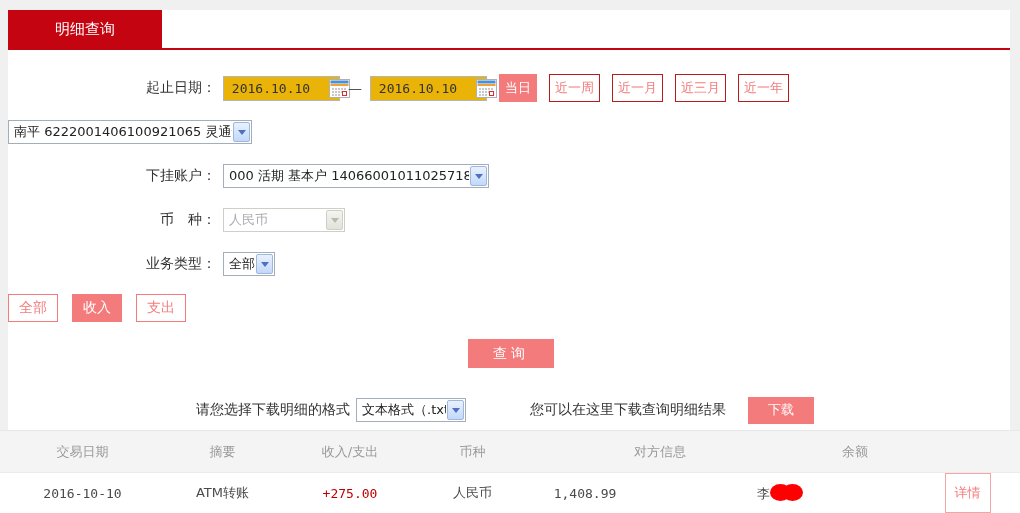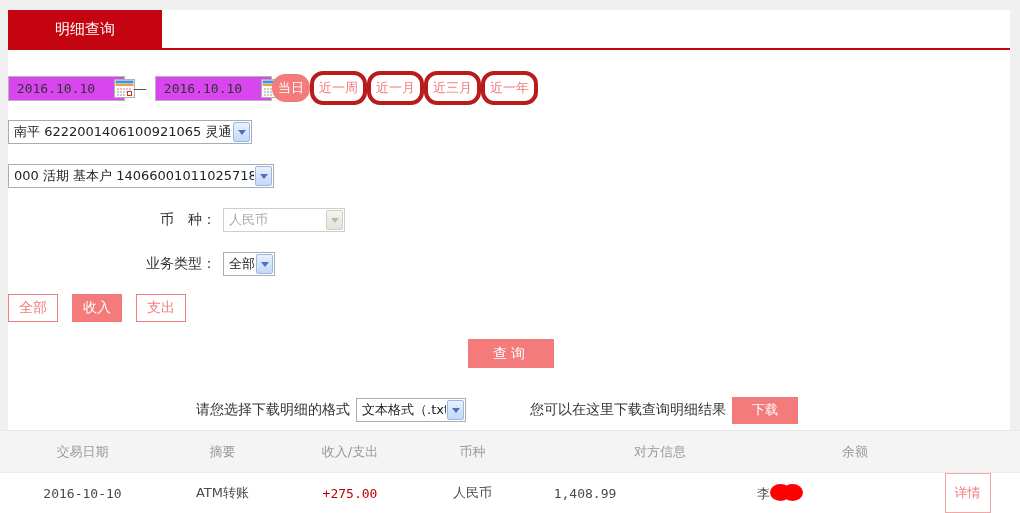"起止日期：" span.lbl { html: none -> <span>起止日期：</span> }
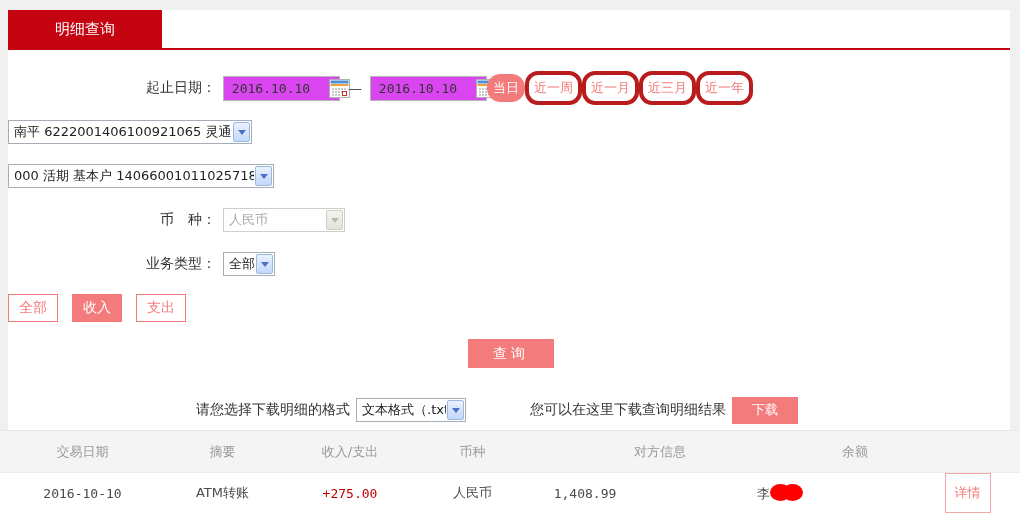"2016.10.10" .datefield { background: #d946ef -> #eab308 }
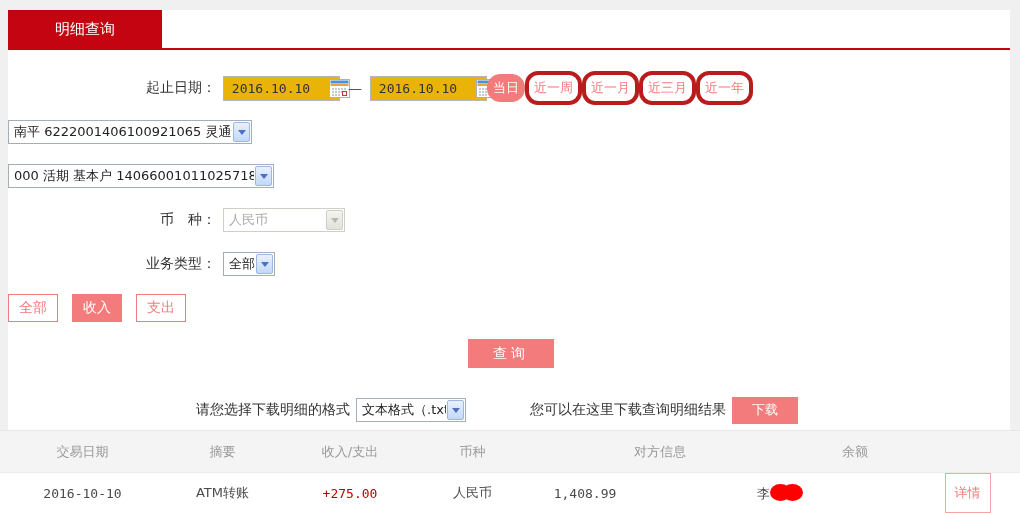"当日" .qbtn { border-radius: 13px -> none; margin-left: none -> 12px }
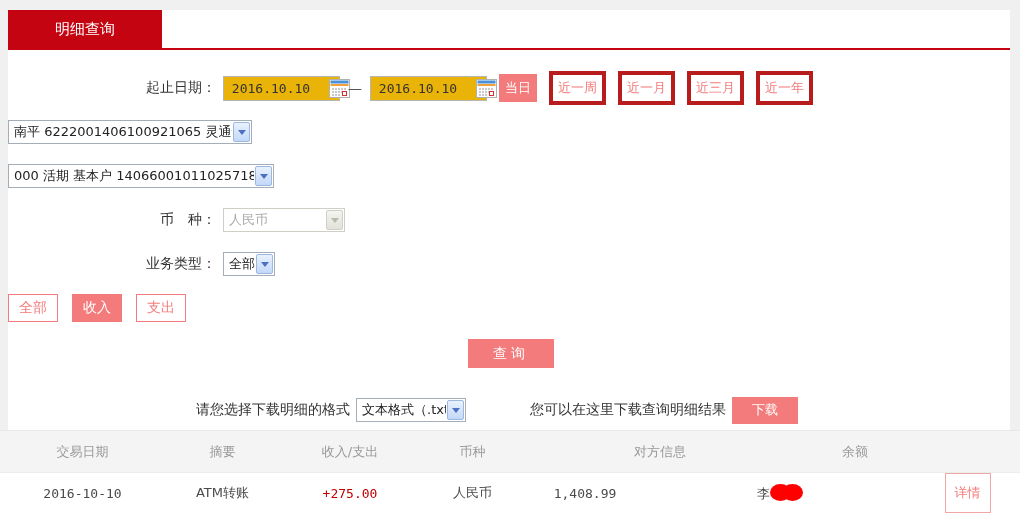"近一周" .qbtn.outline { border: 4px solid #b91c1c -> 1px solid #b91c1c }
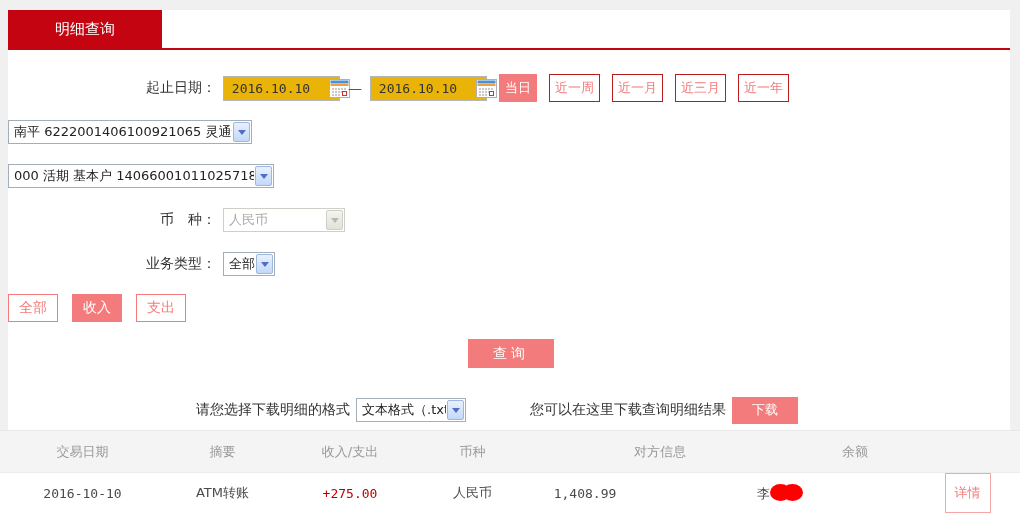"下挂账户：" span.lbl { html: none -> <span>下挂账户：</span> }
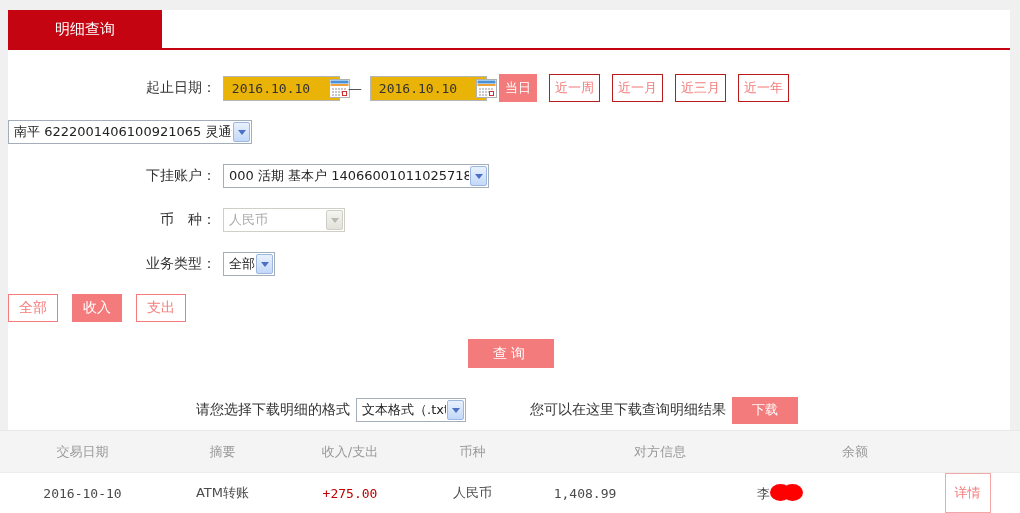"您可以在这里下载查询明细结果" .dl-hint { margin-right: 6px -> 22px }
